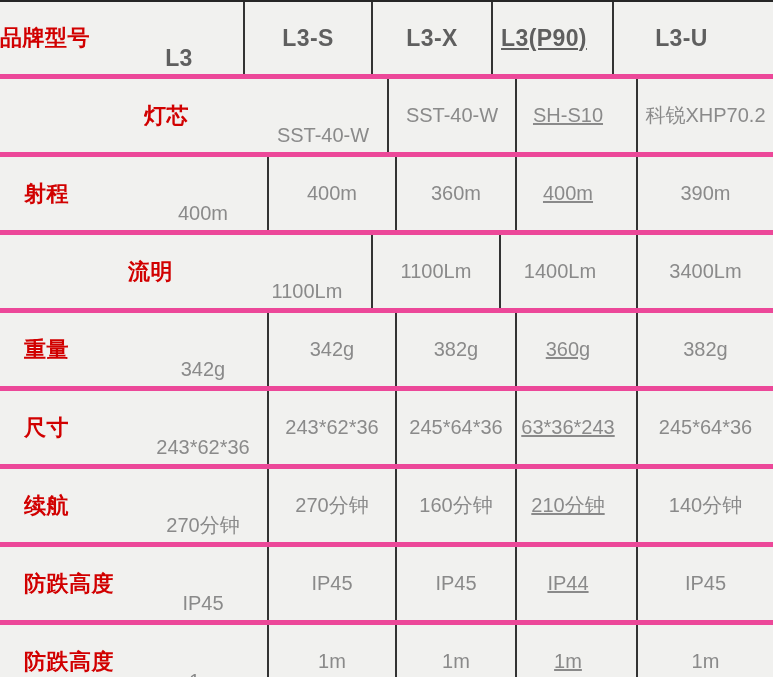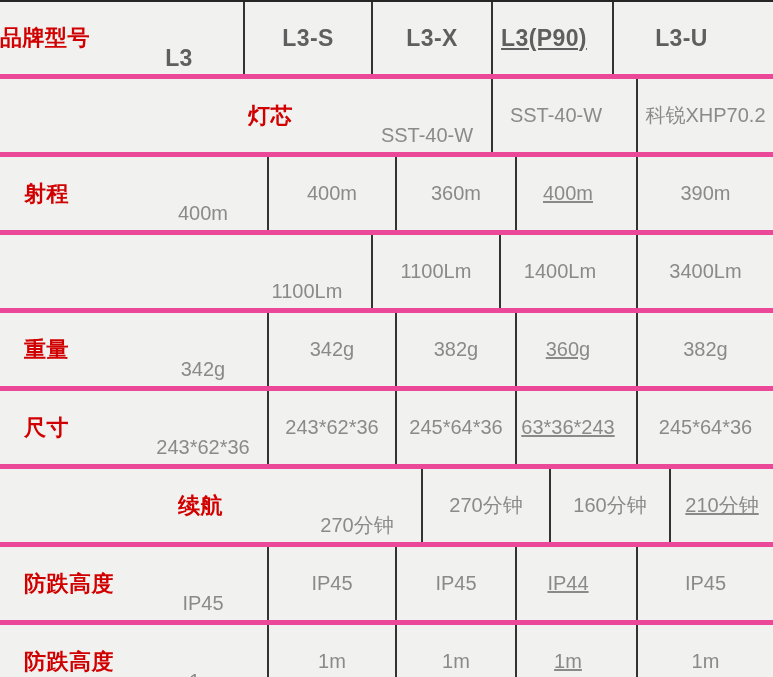"SH-S10" div.cell { html: none -> <div>SH-S10</div> }
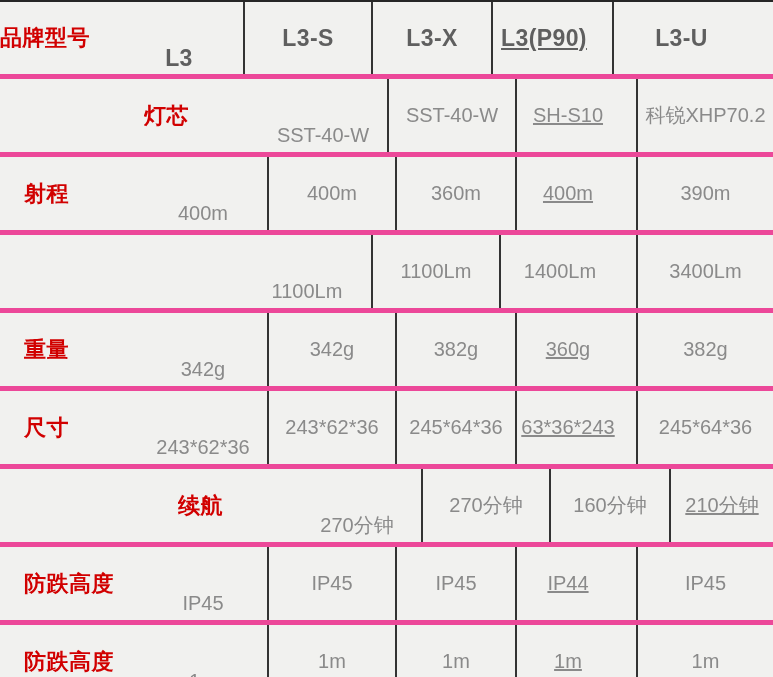"流明" div.cell { html: none -> <div>流明</div> }
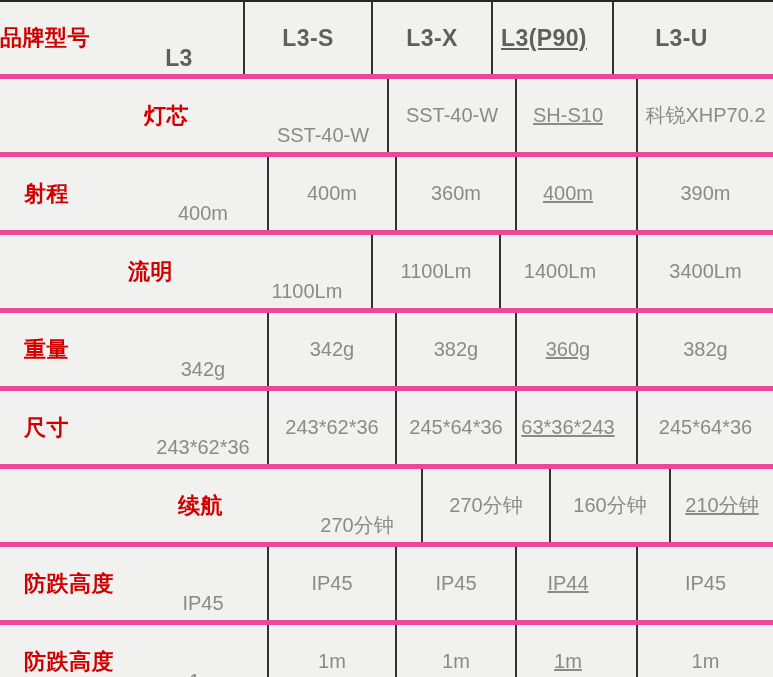"140分钟" div.cell { html: none -> <div>140分钟</div> }
